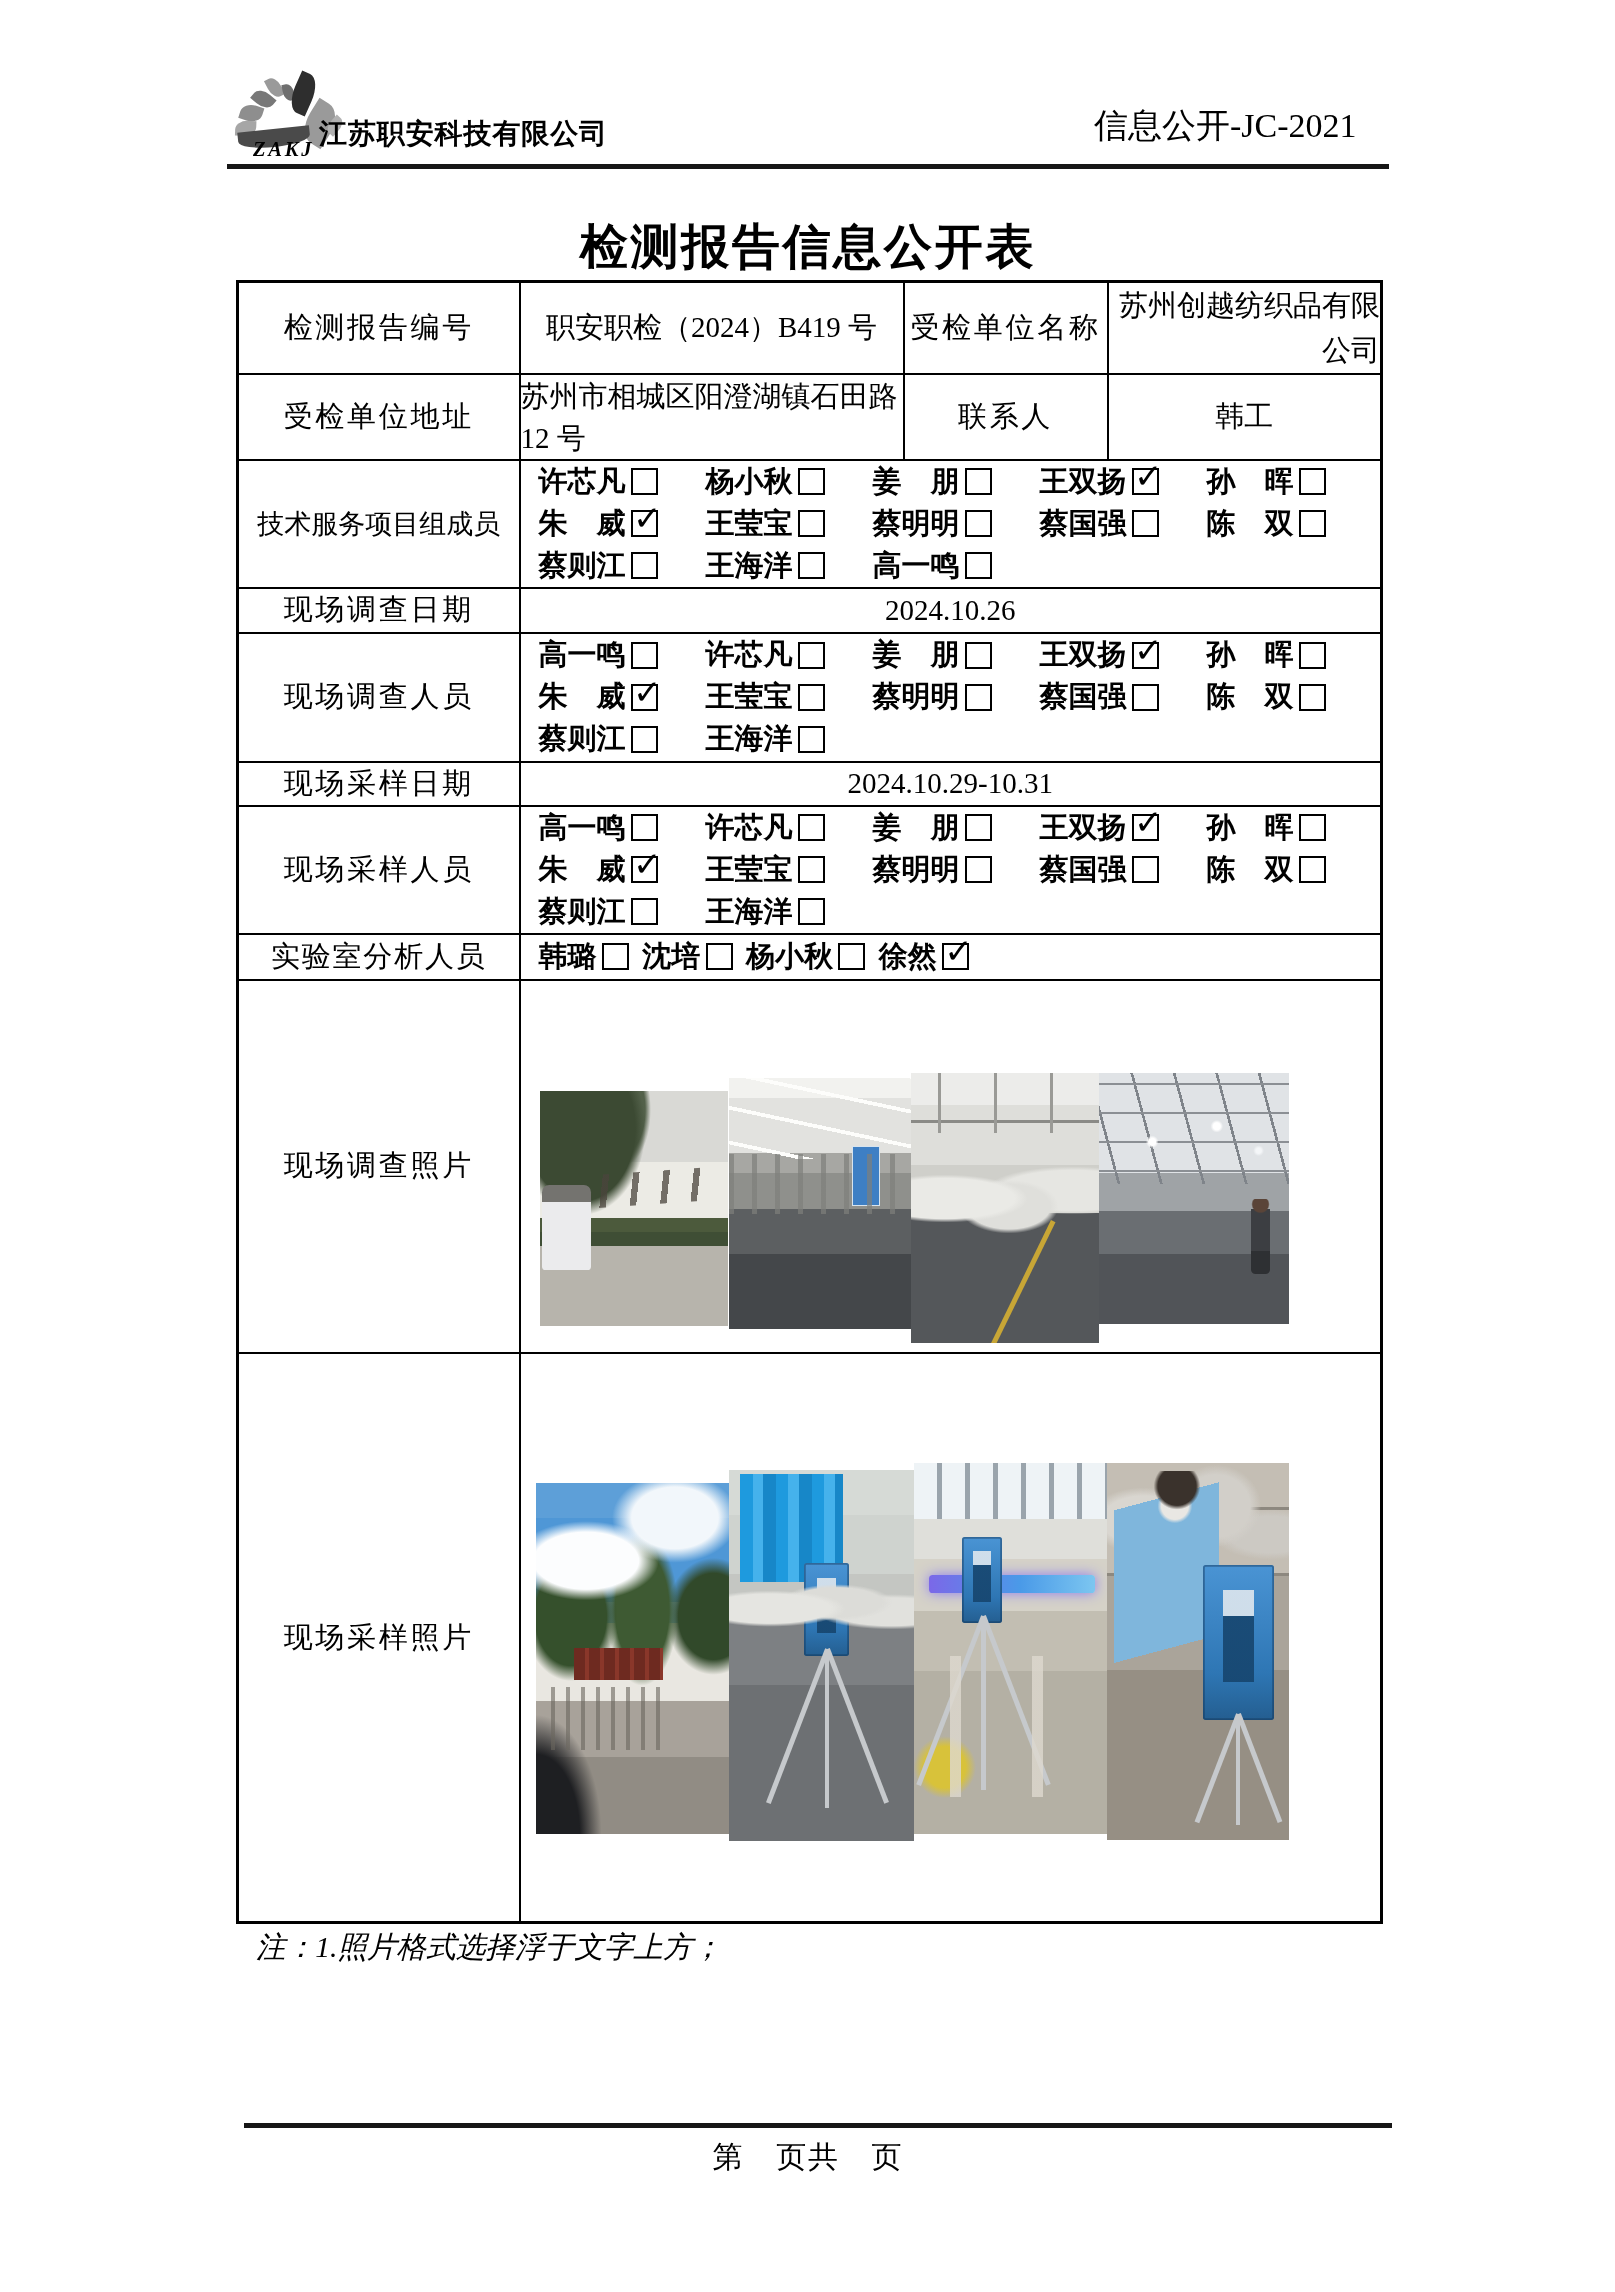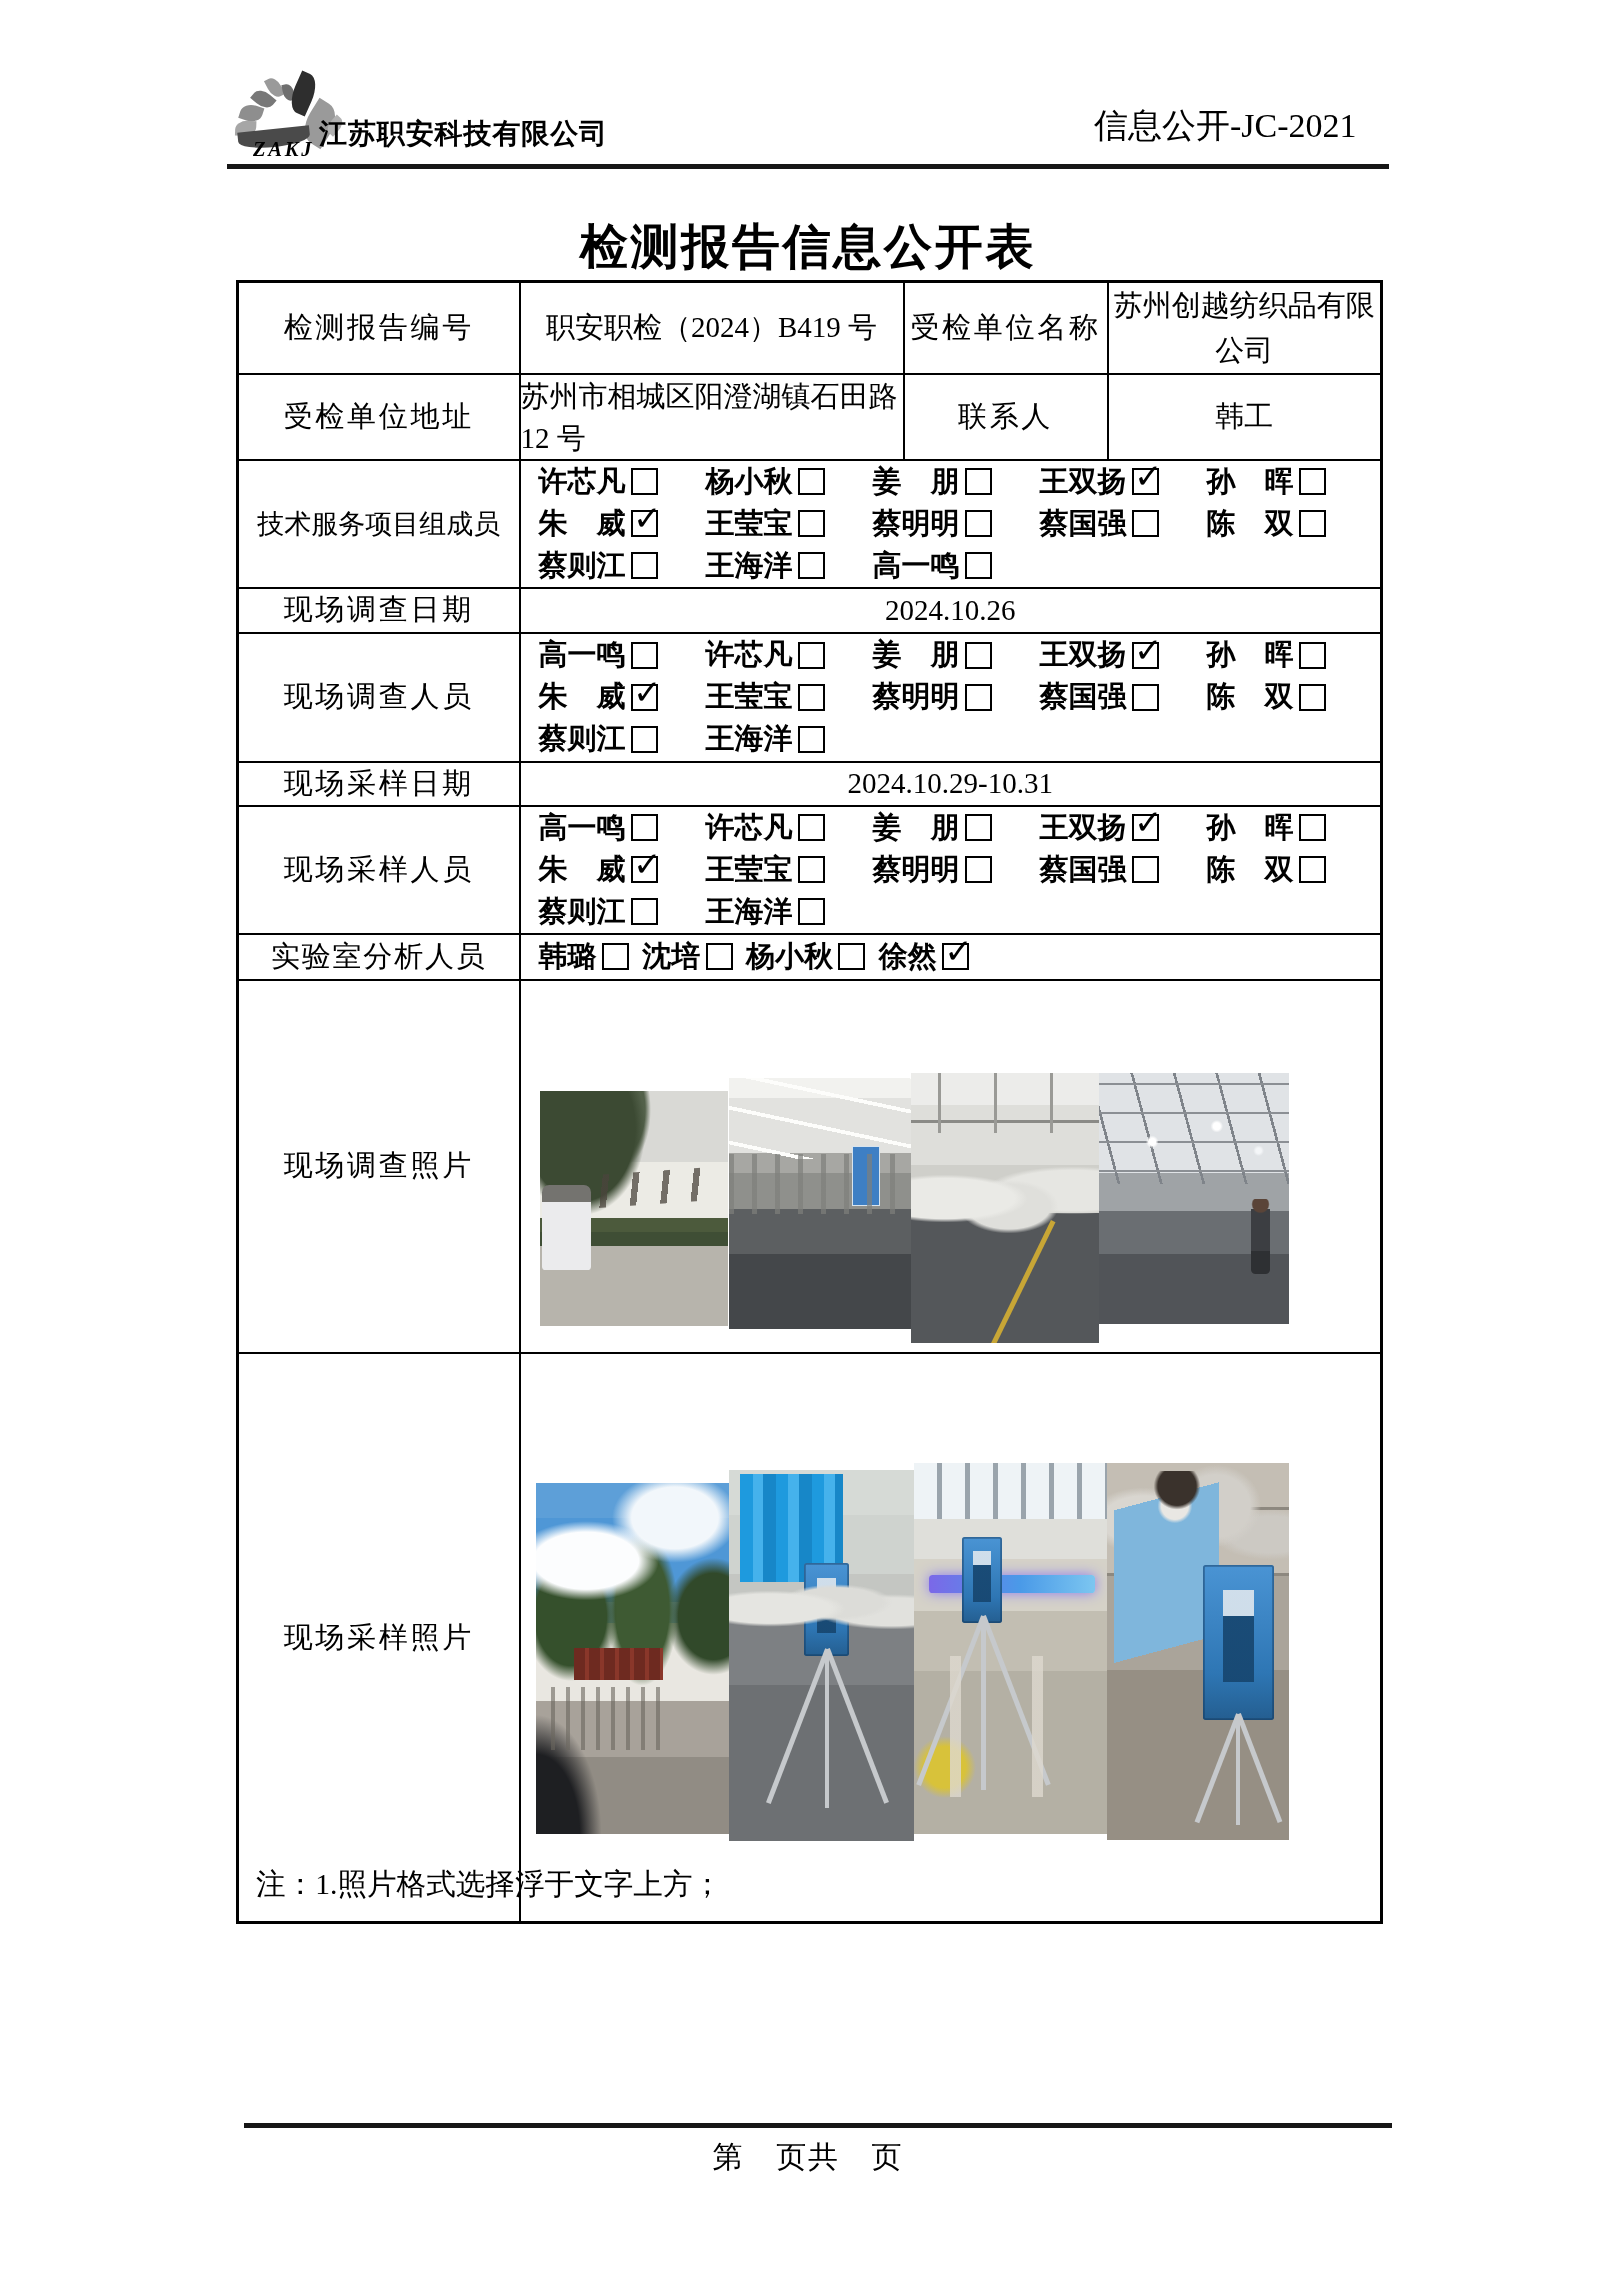"苏州创越纺织品有限公司" td.unit-name { text-align: center -> right }
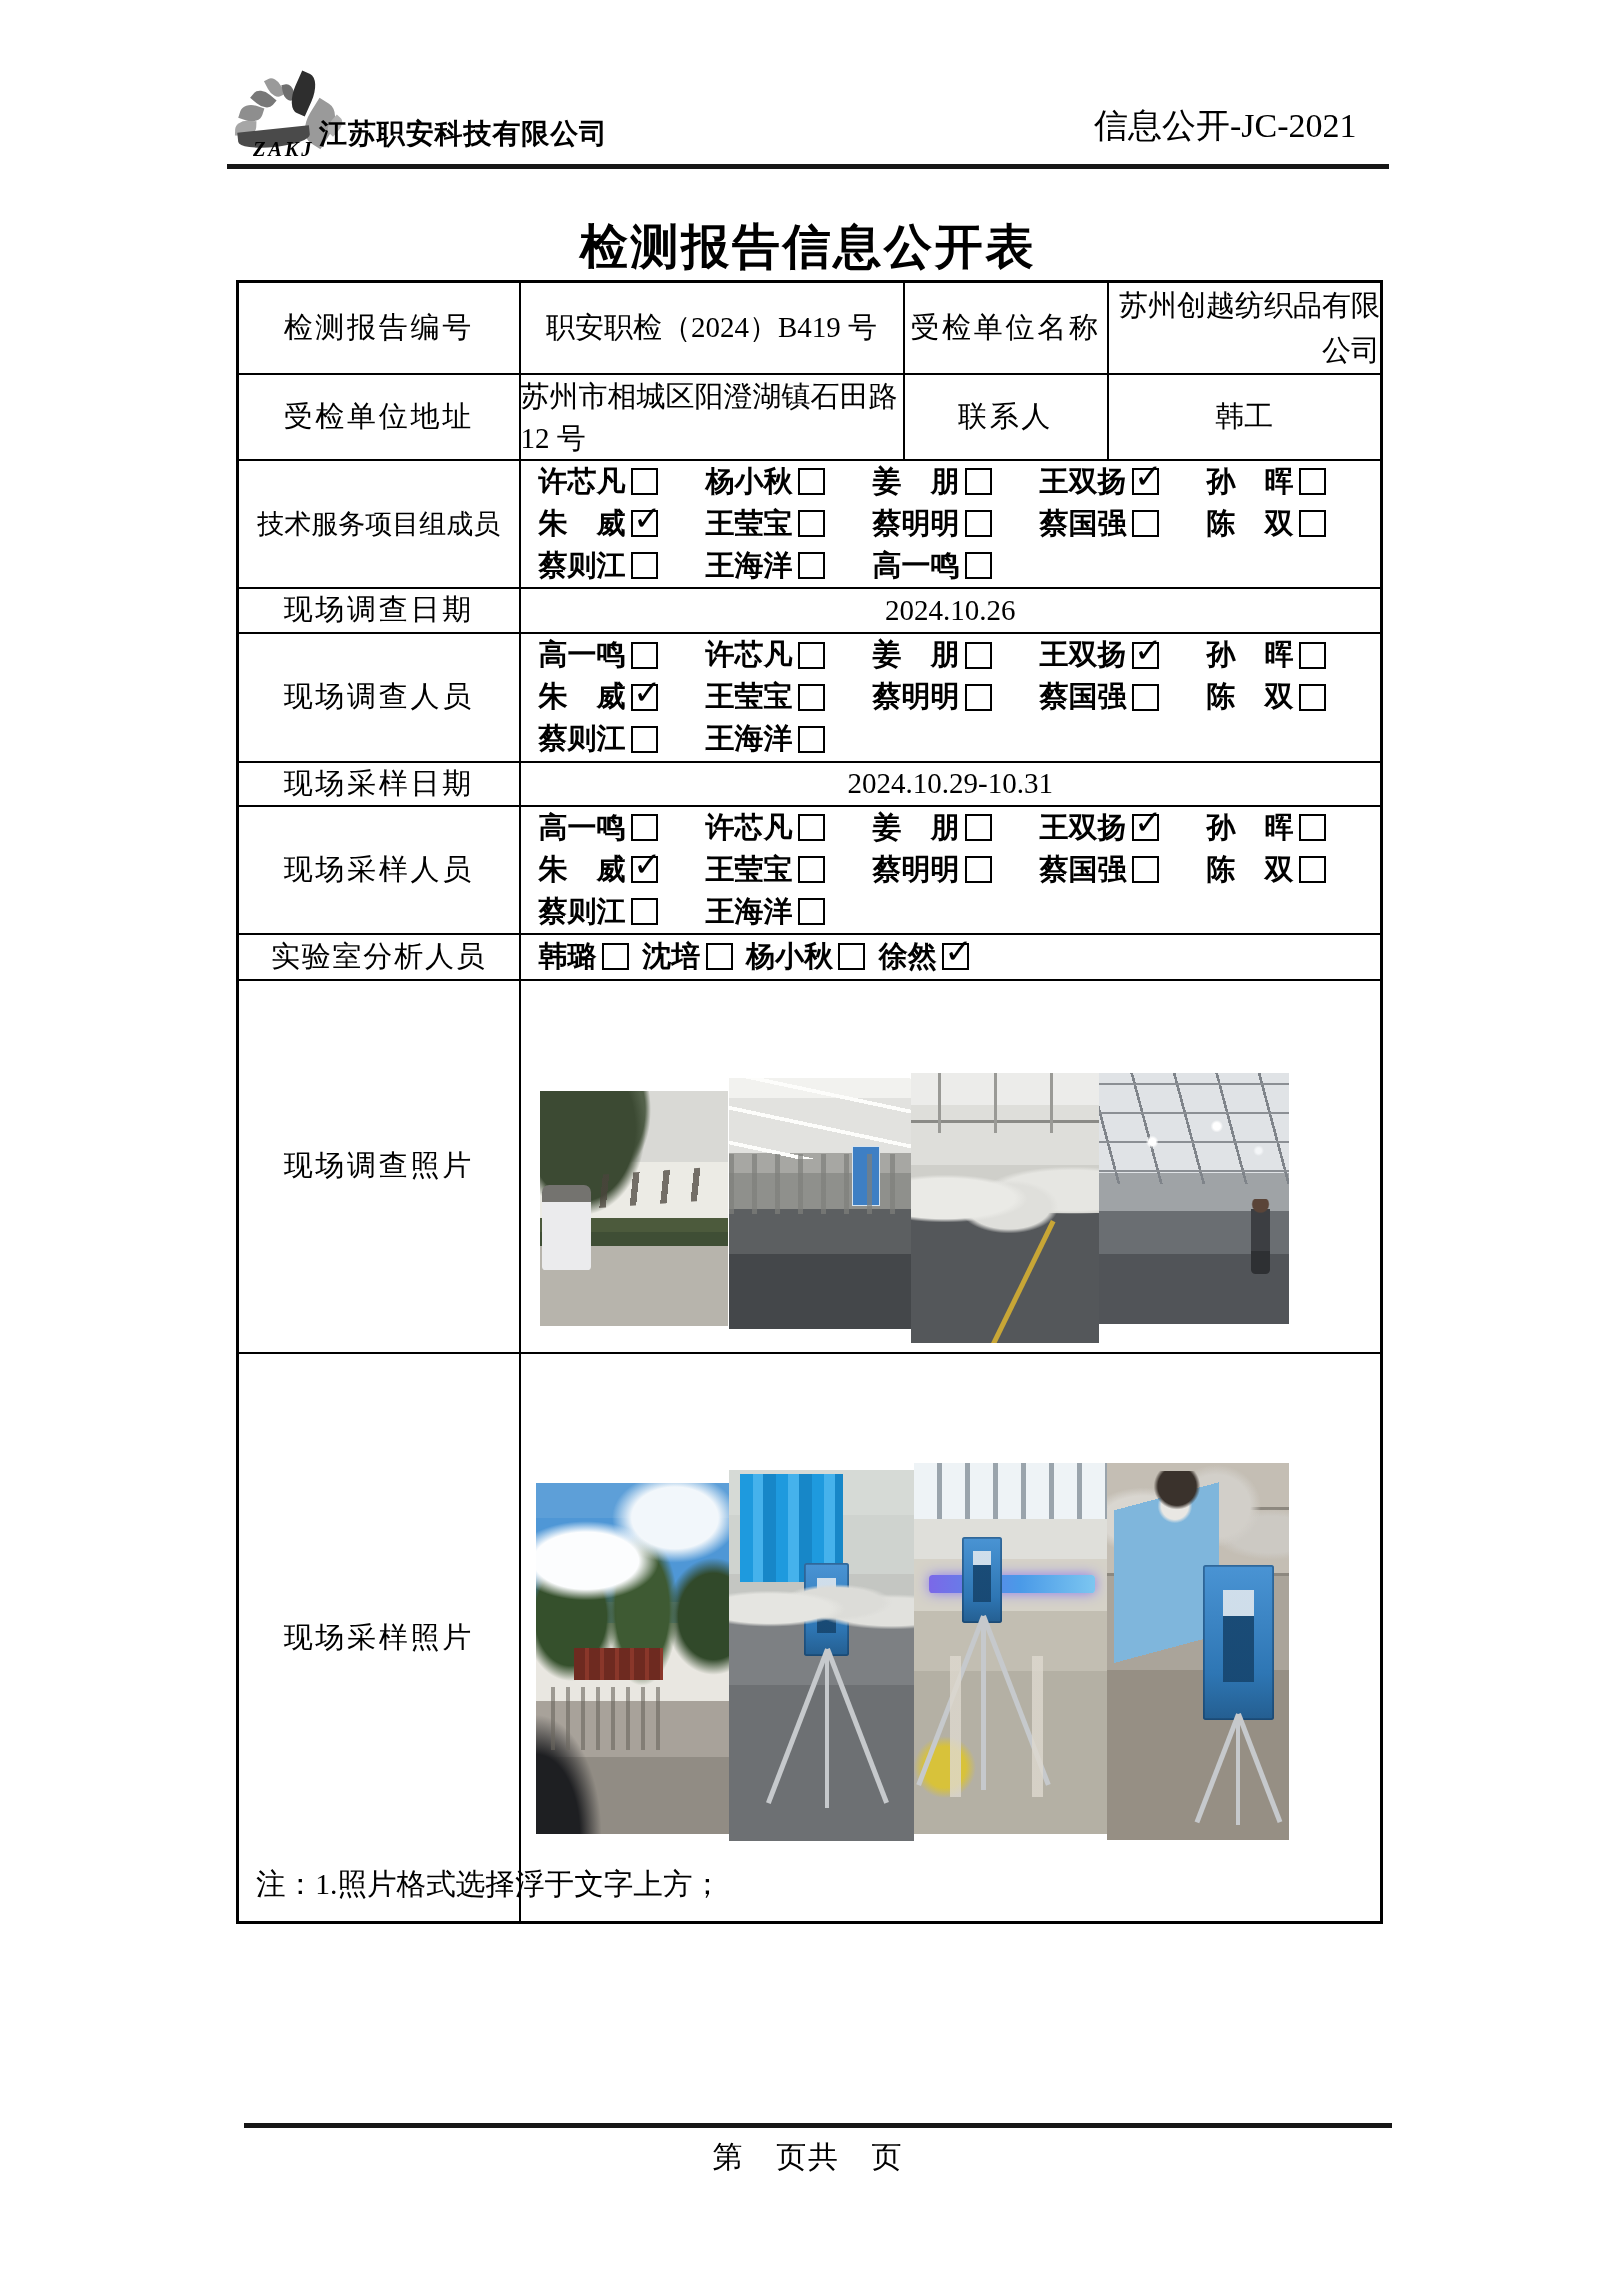"注：1.照片格式选择浮于文字上方；" .note { font-style: none -> italic; top: 1864px -> 1927px }
